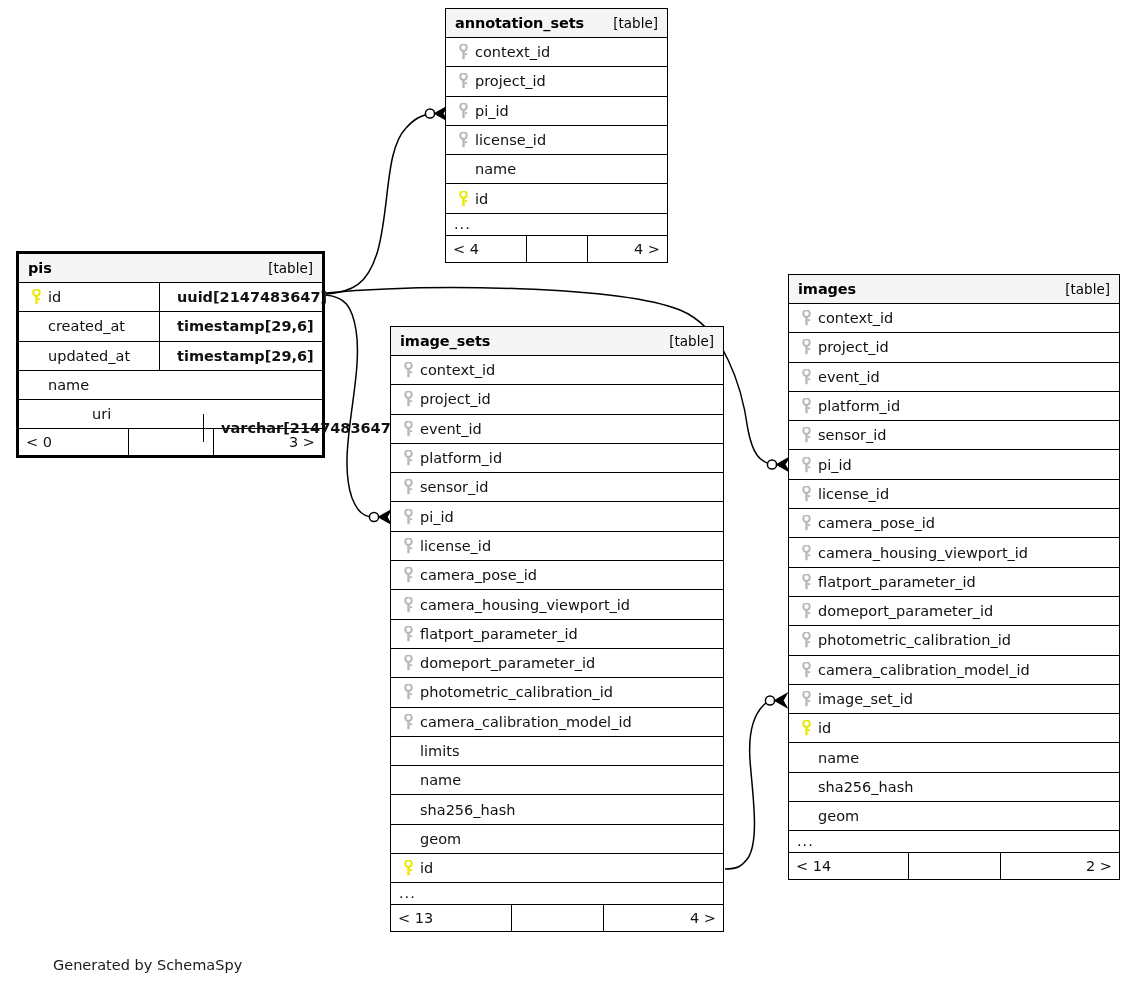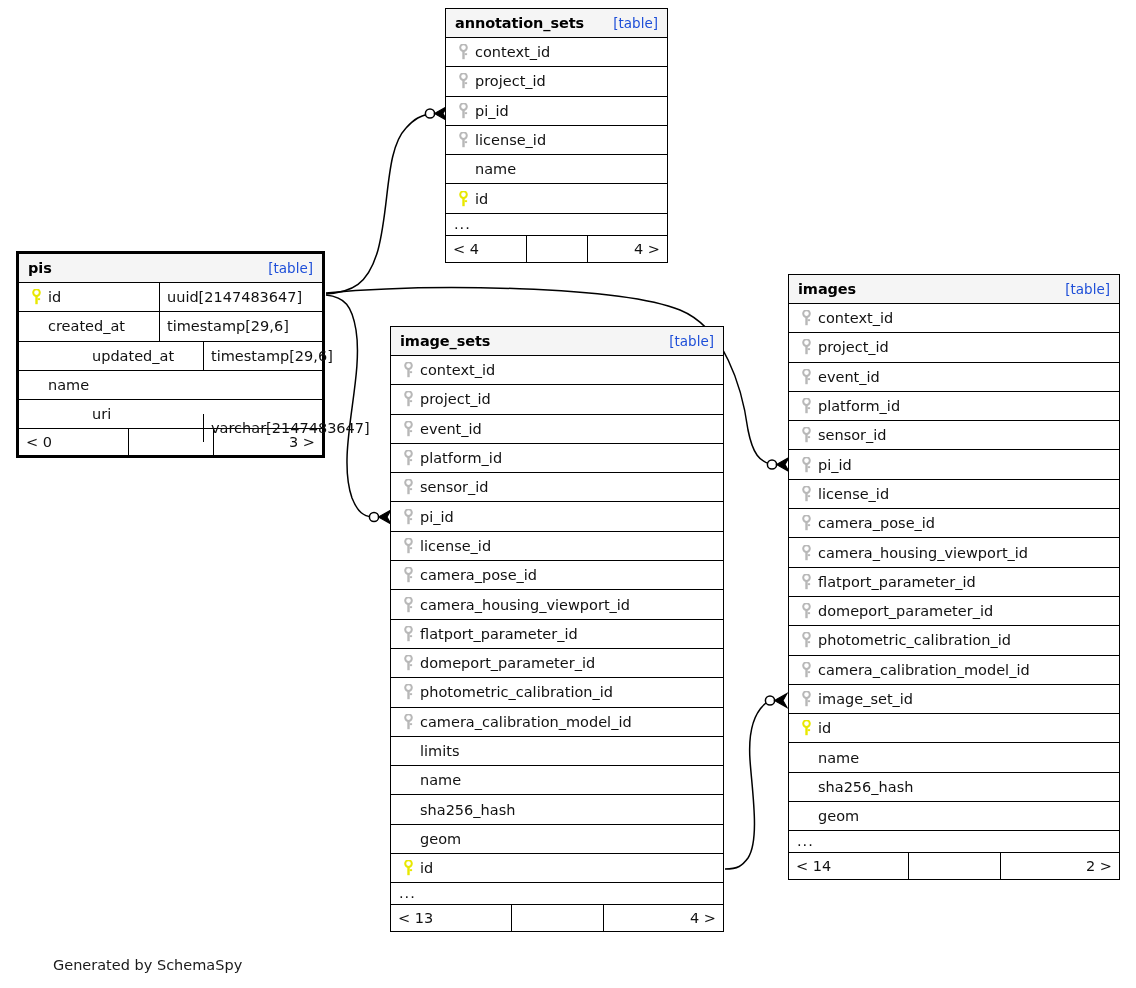"[table]" .tbl-kind { color: #1d4ed8 -> #000000 }
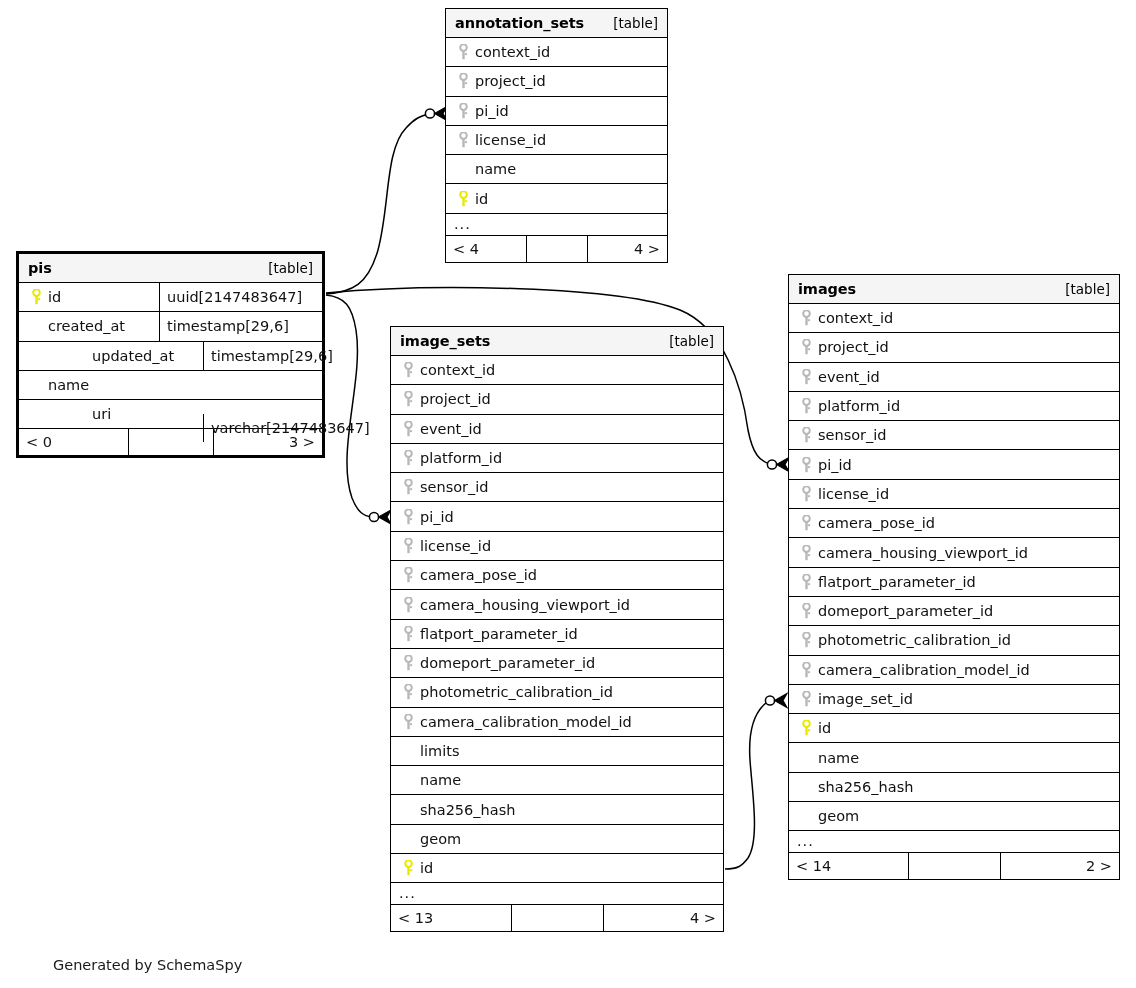"uuid[2147483647]" .col-type { font-weight: none -> bold; padding-left: 7px -> 17px }
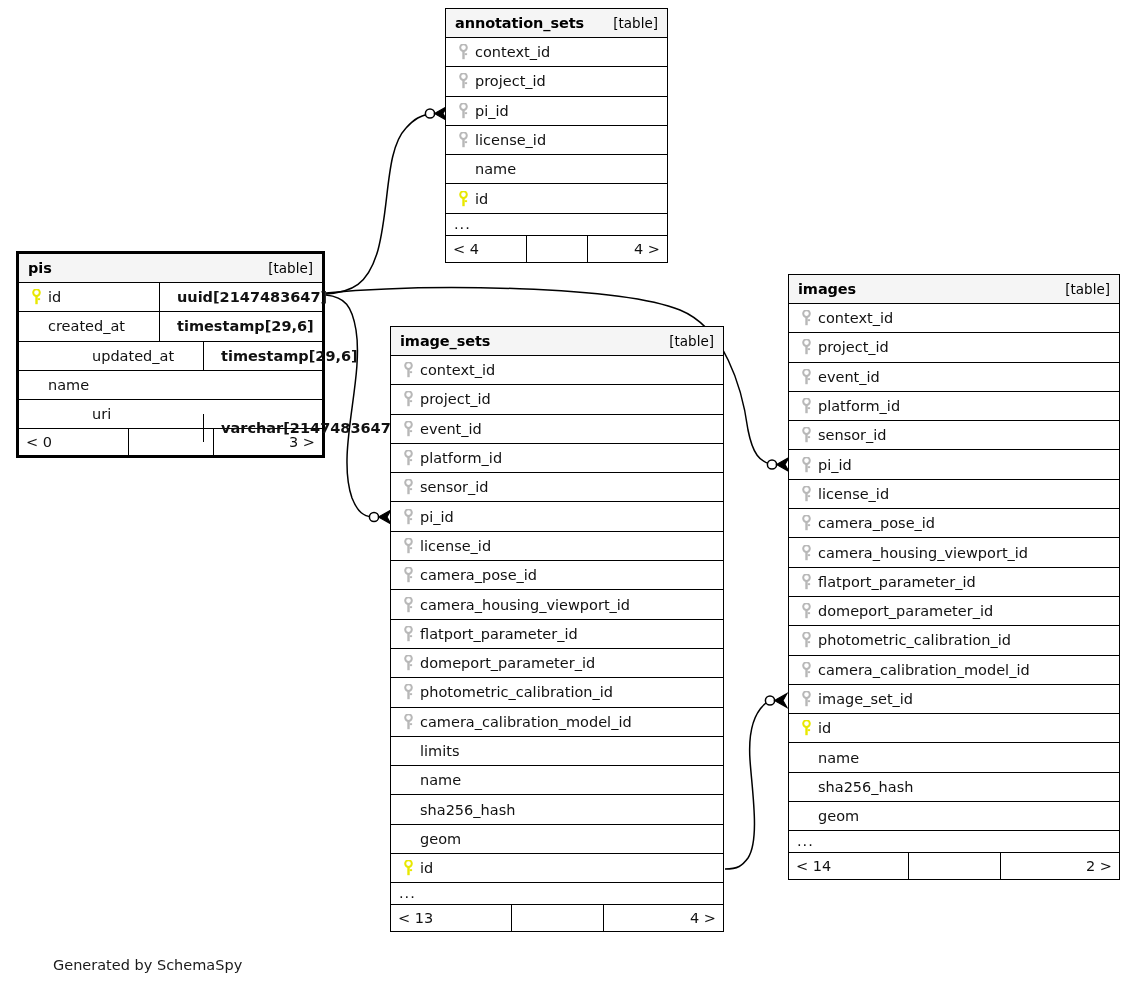"updated_at" div.col-name { margin-left: 44px -> none }
